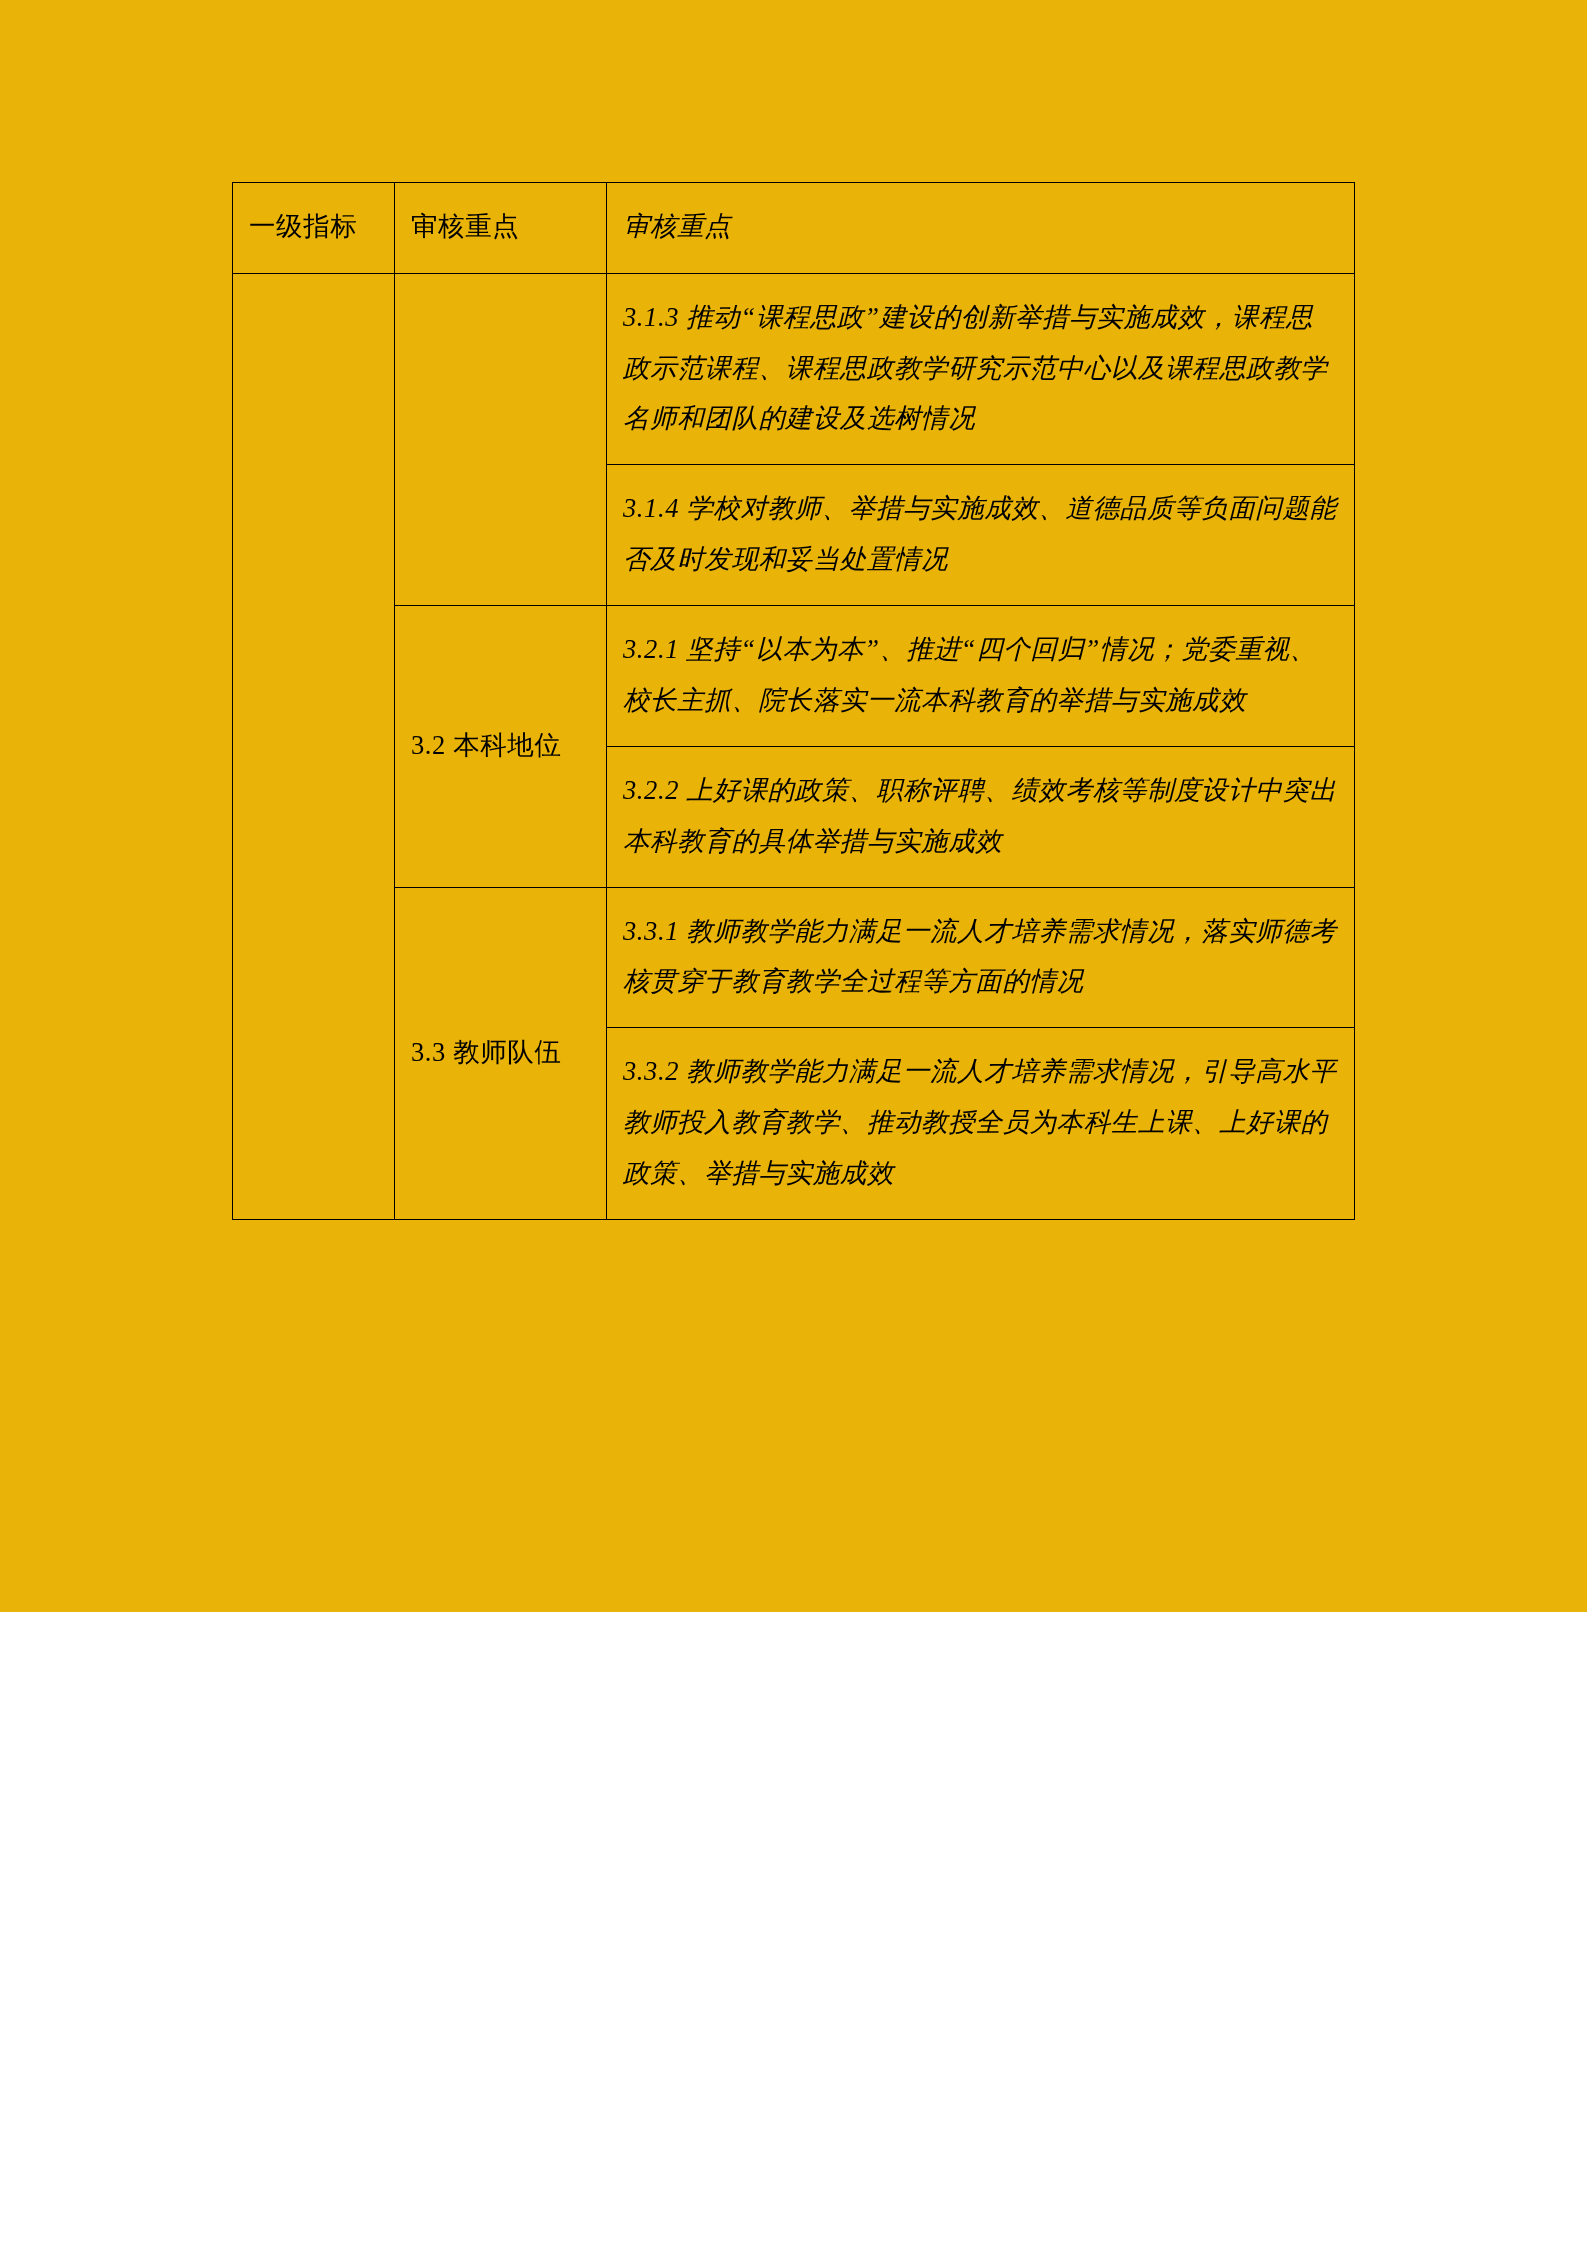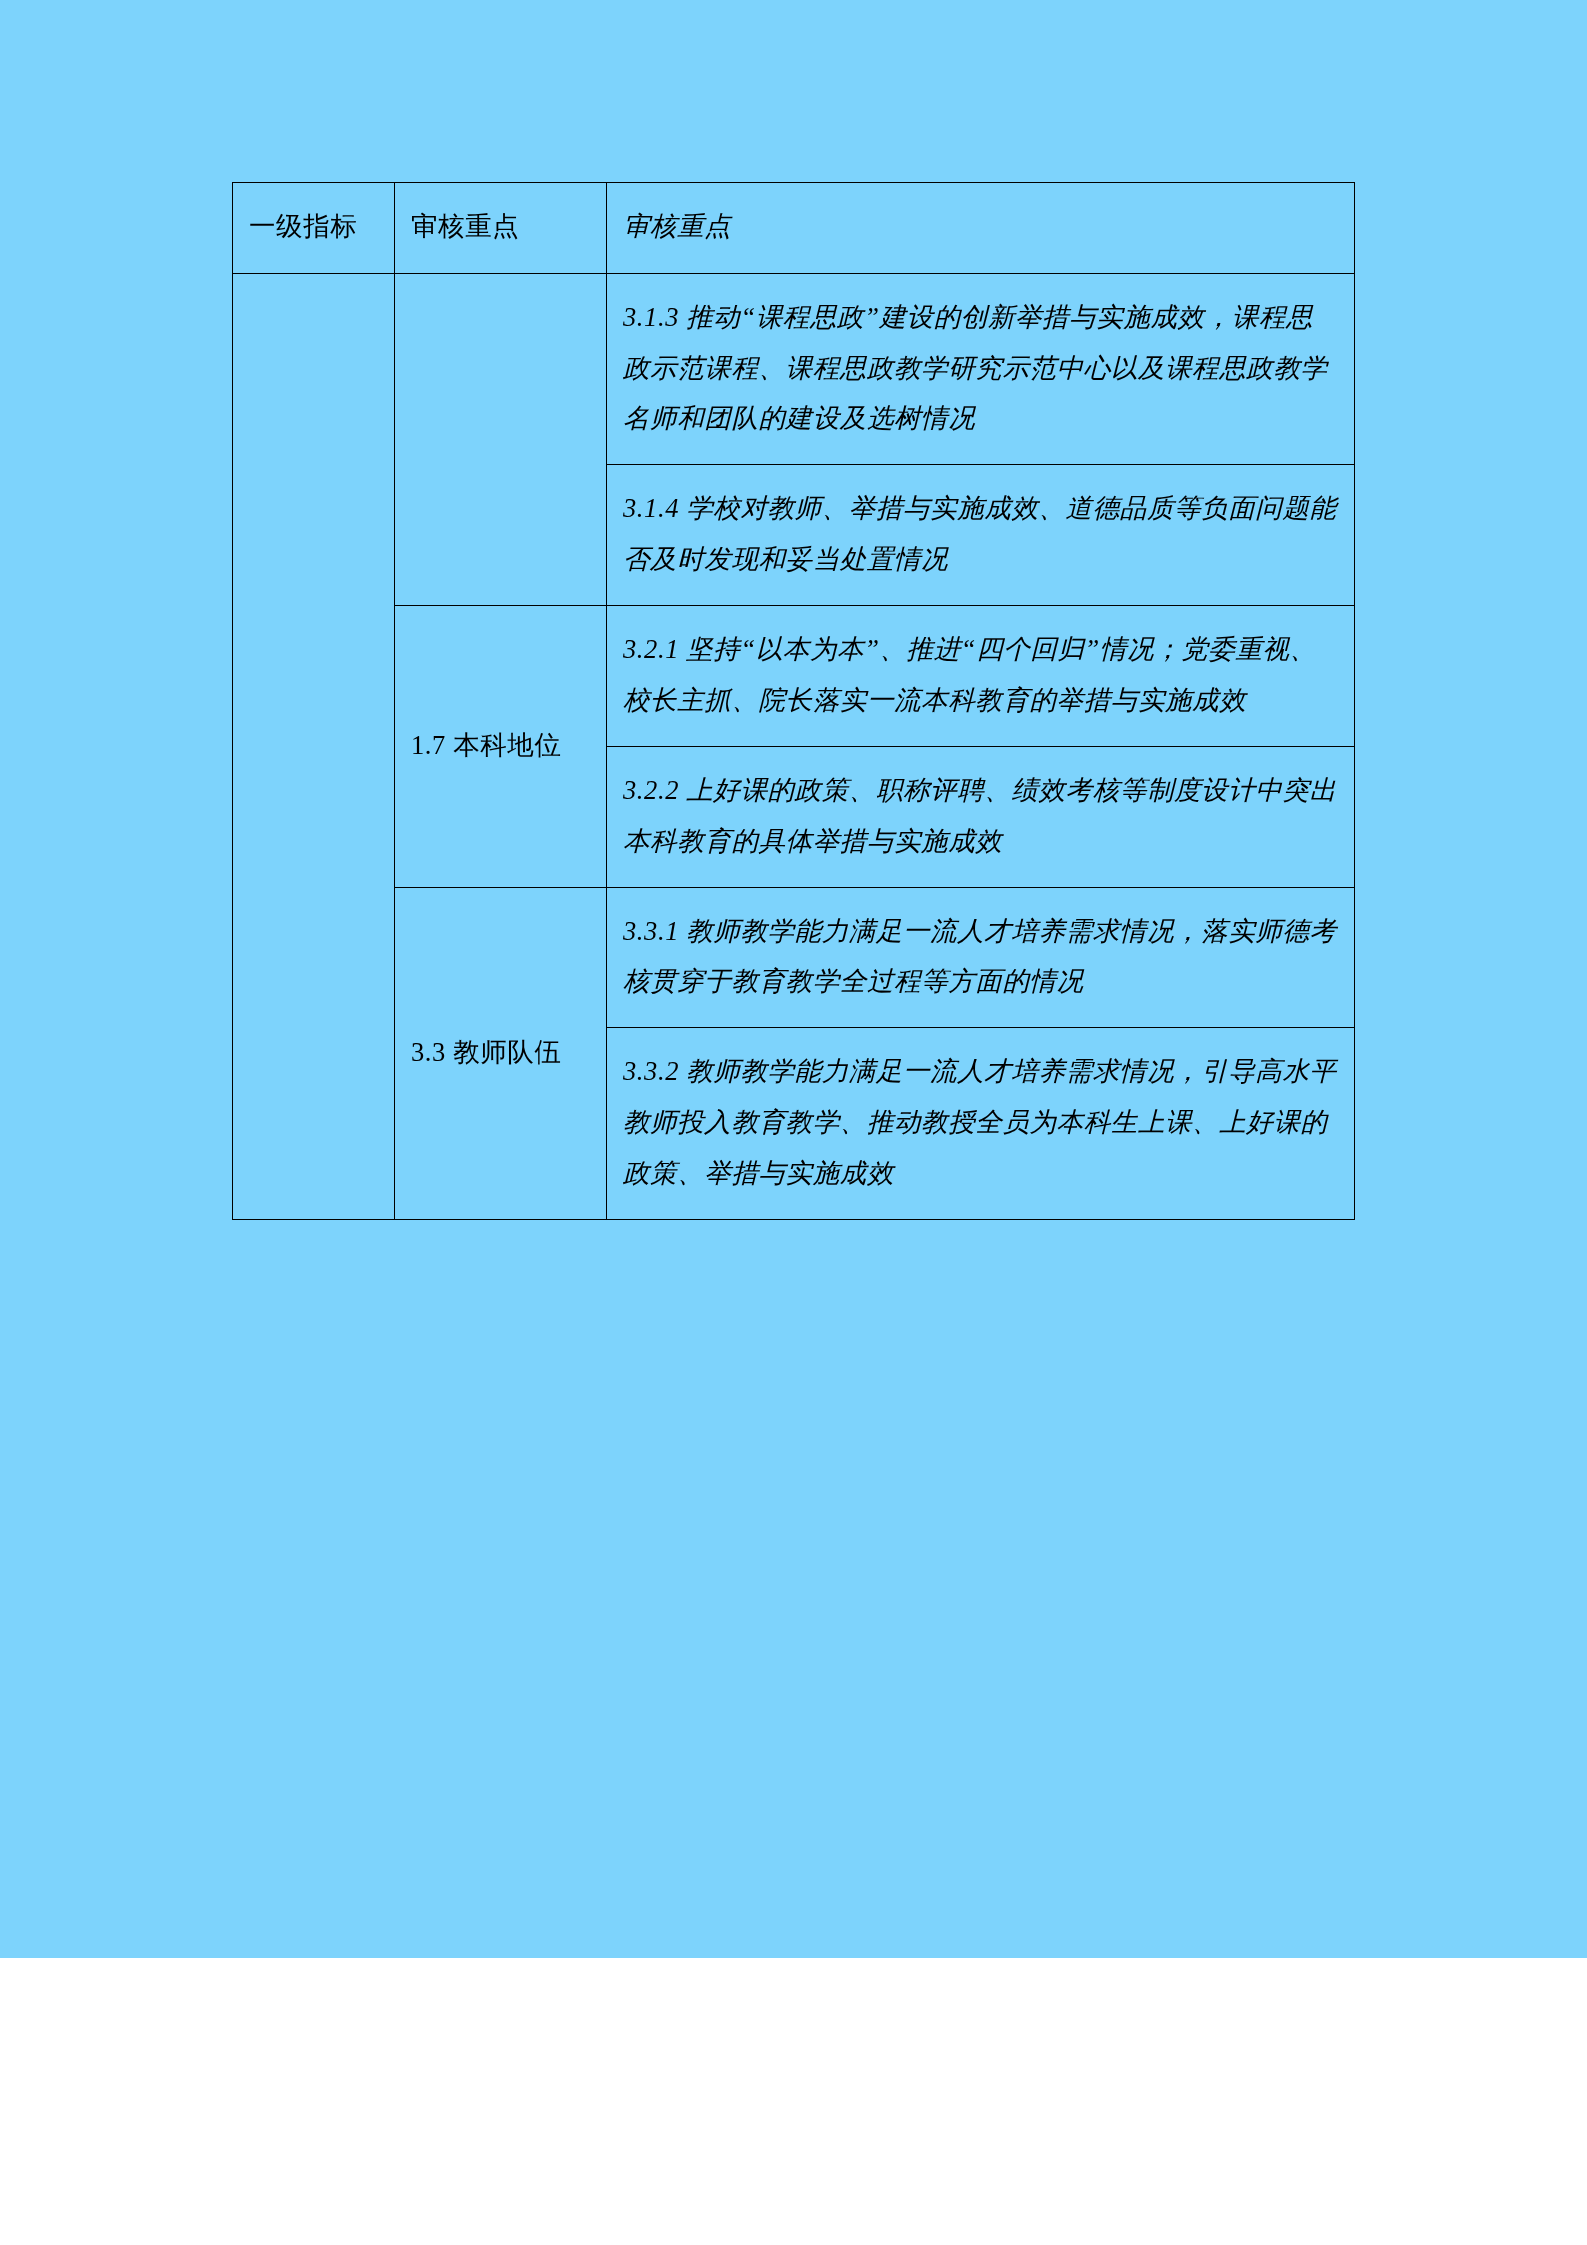"一级指标" .page { background: #7dd3fc -> #eab308; height: 1958px -> 1612px }
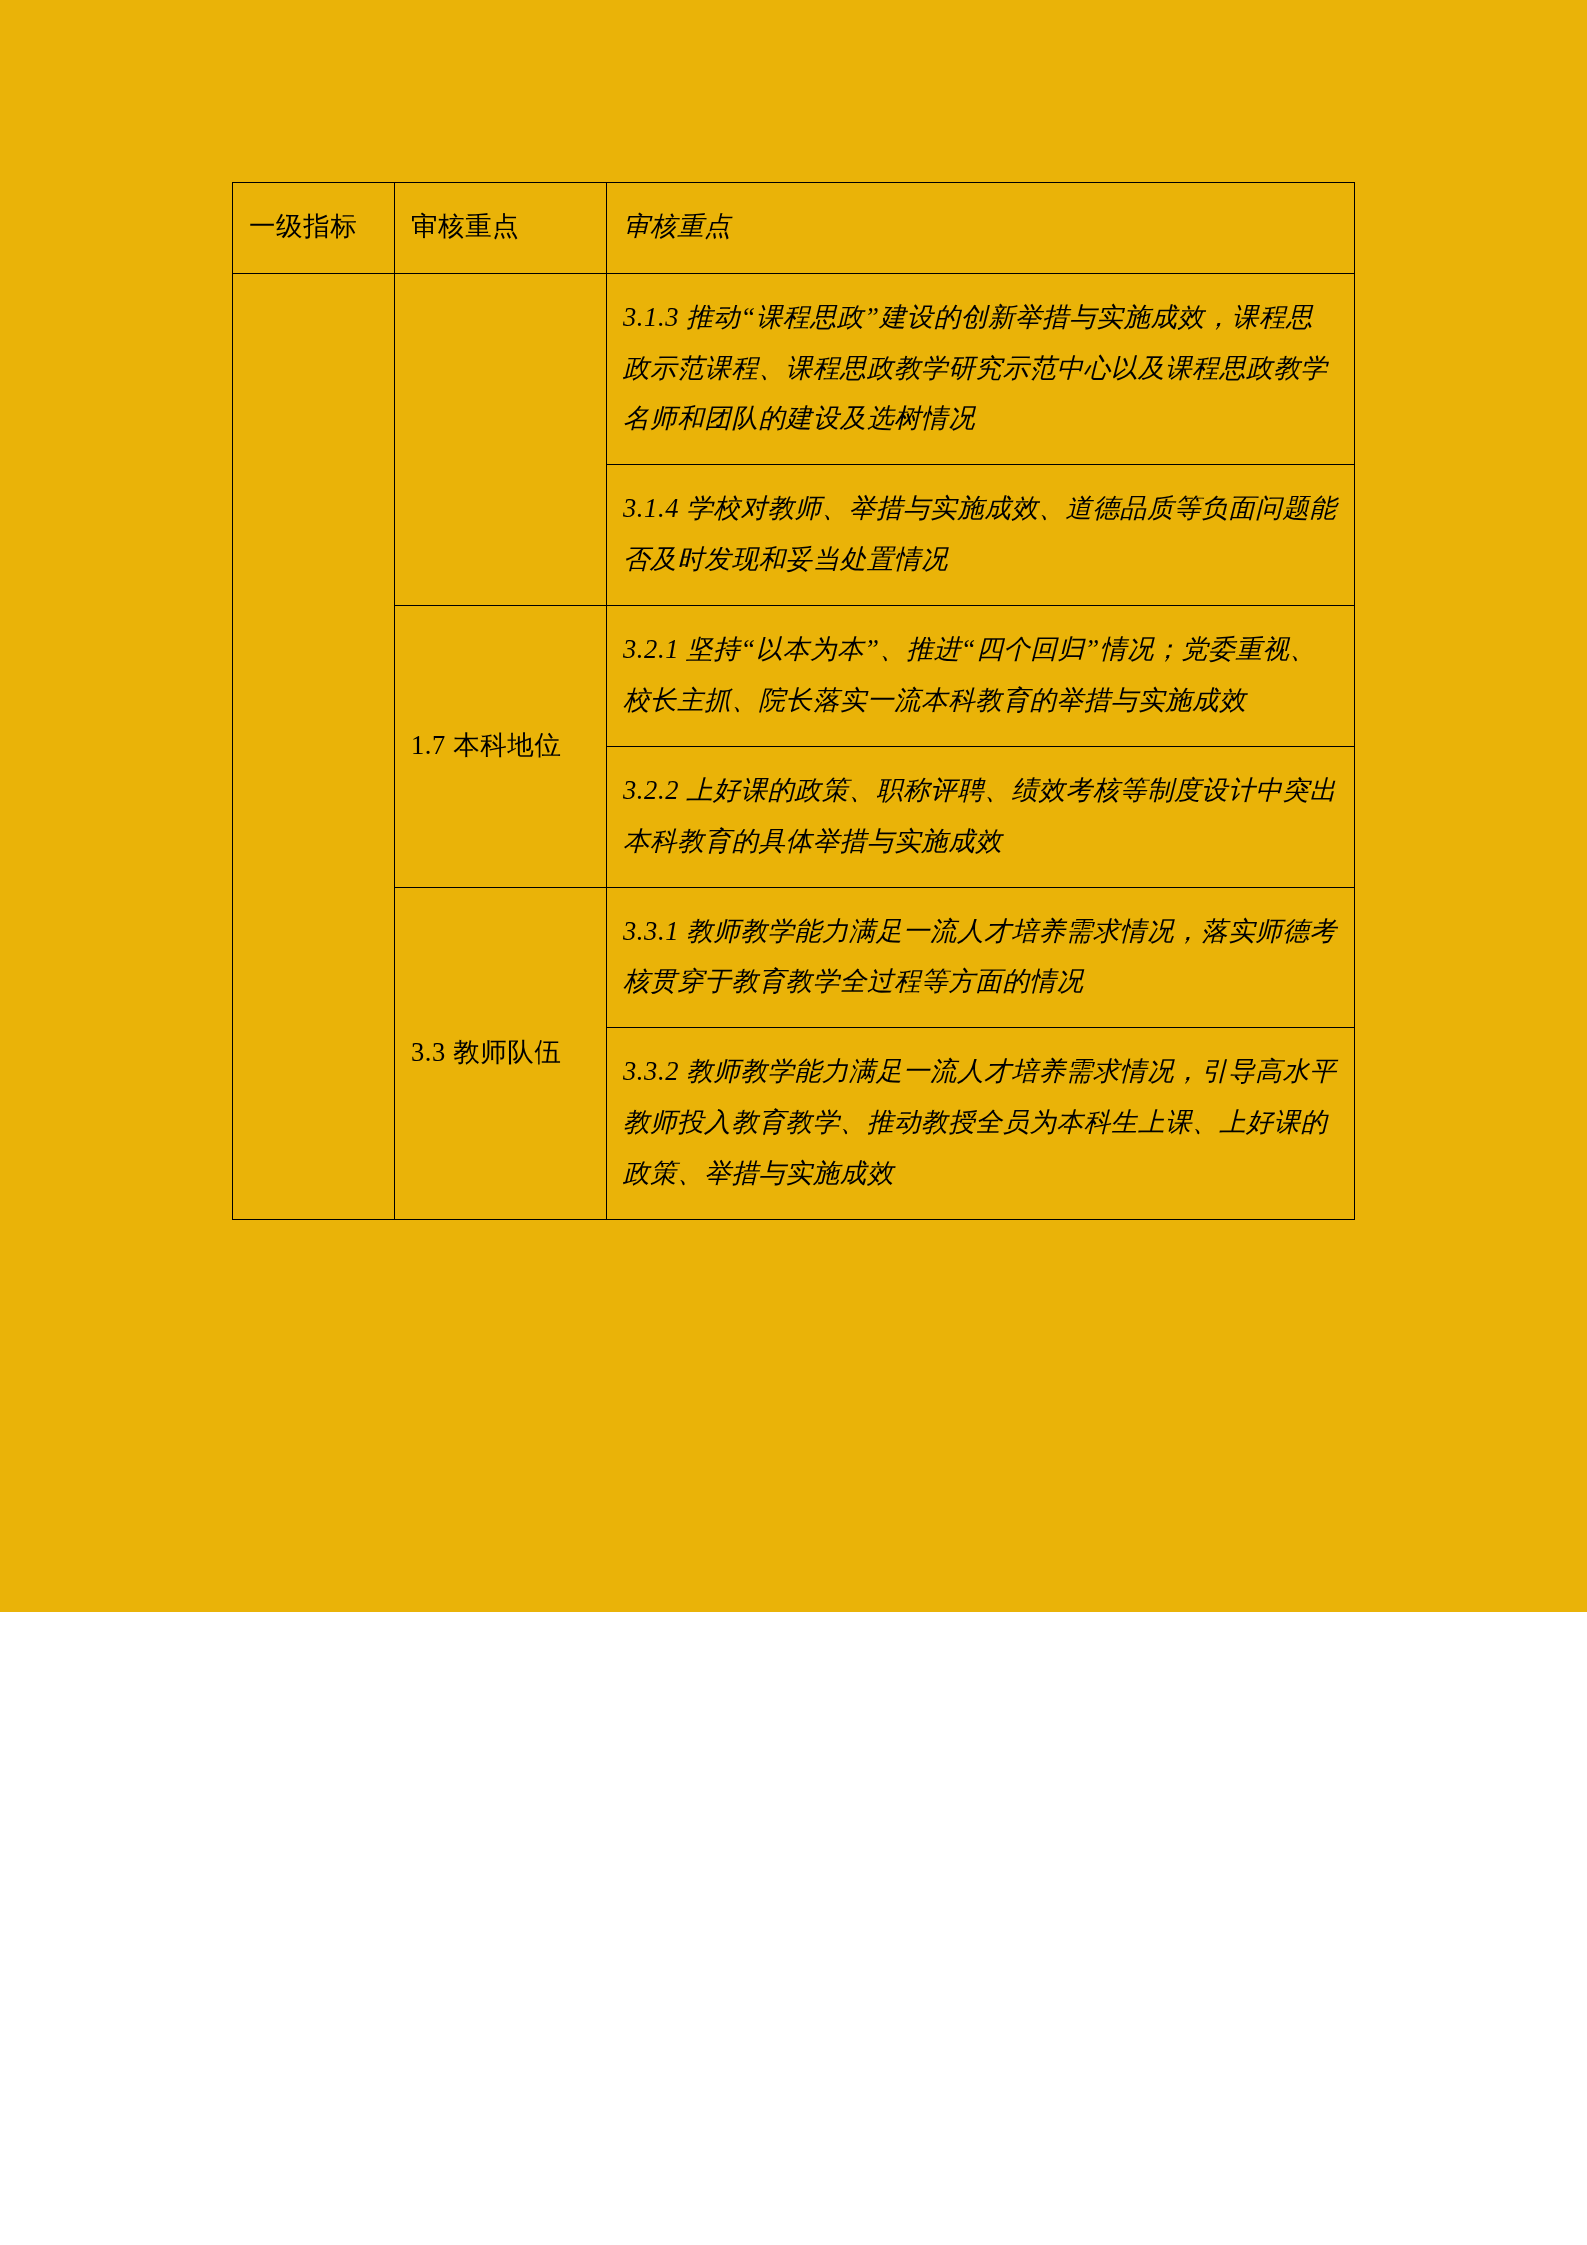"1.7 本科地位" td.col-b { text: 1.7 -> 3.2 }
